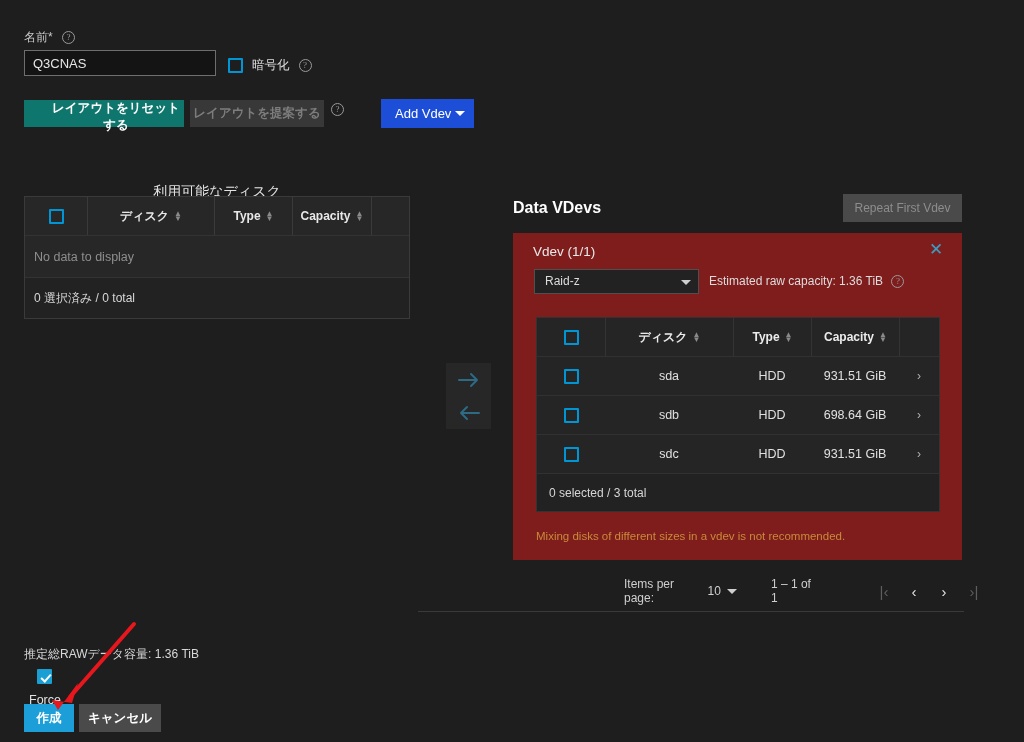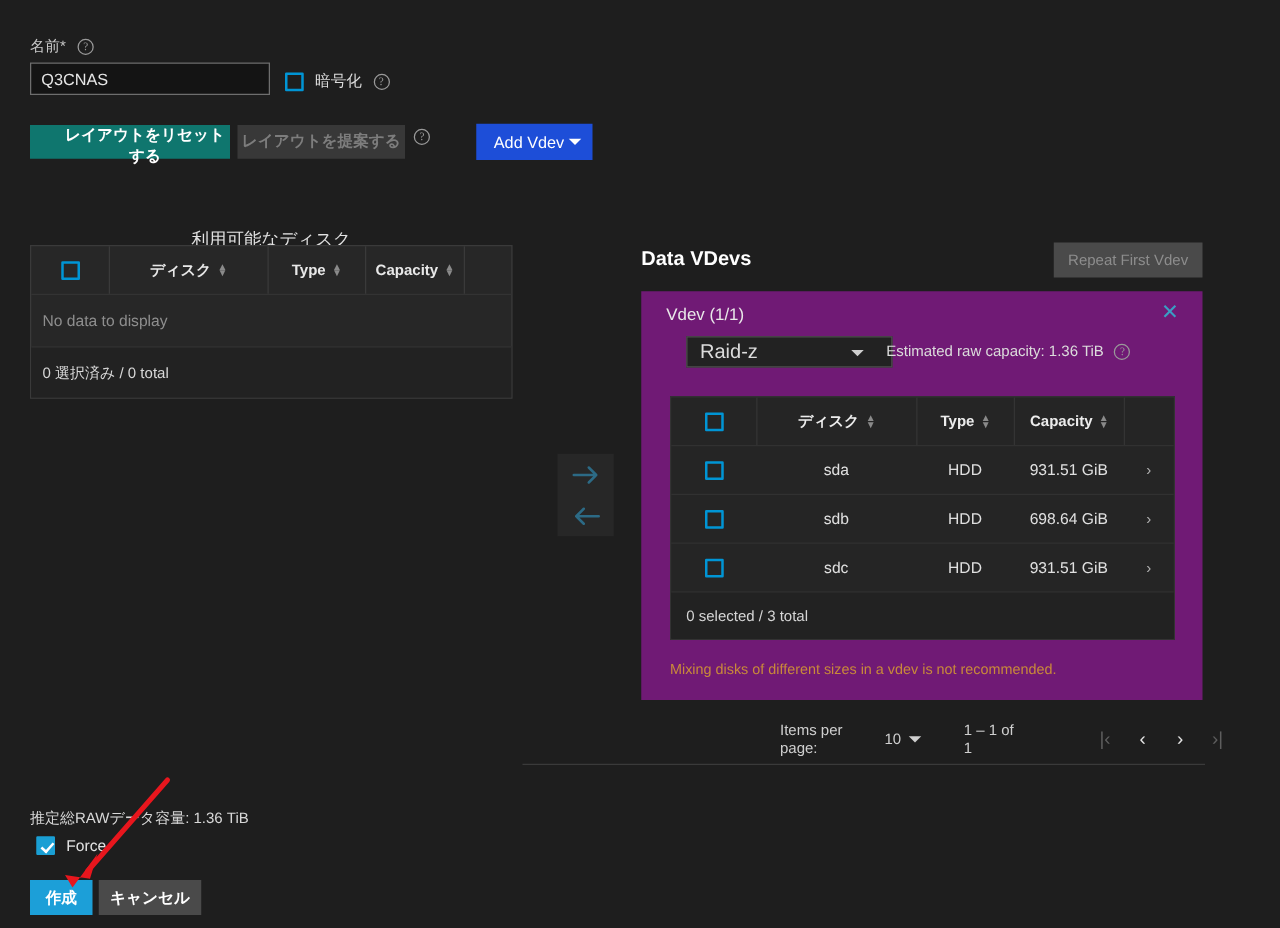"Vdev (1/1)" .vdev-card { background: #701a75 -> #7f1d1d }
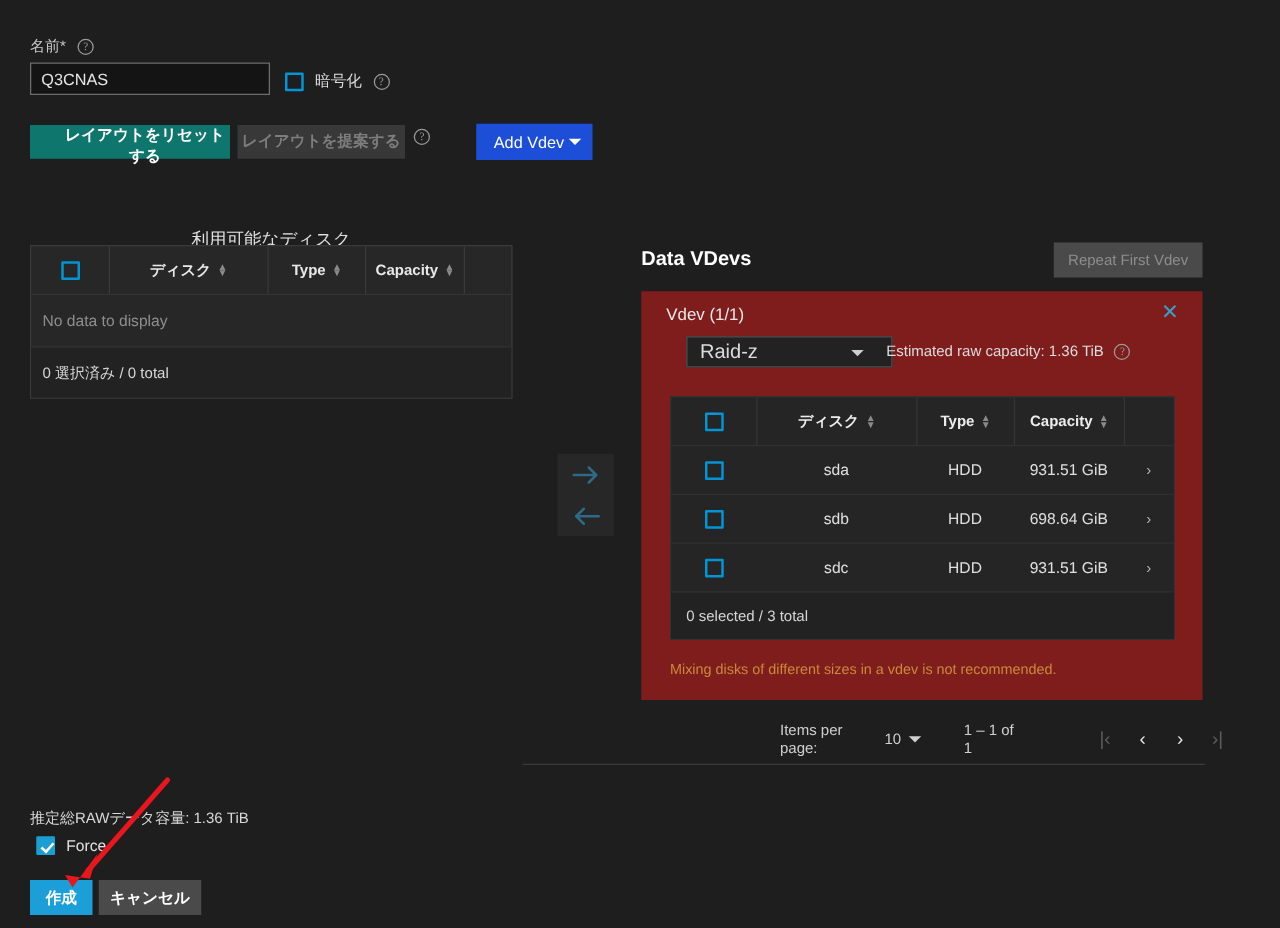"Raid-z" .raid-sel { font-size: 16px -> 12px; margin-left: 15px -> none }
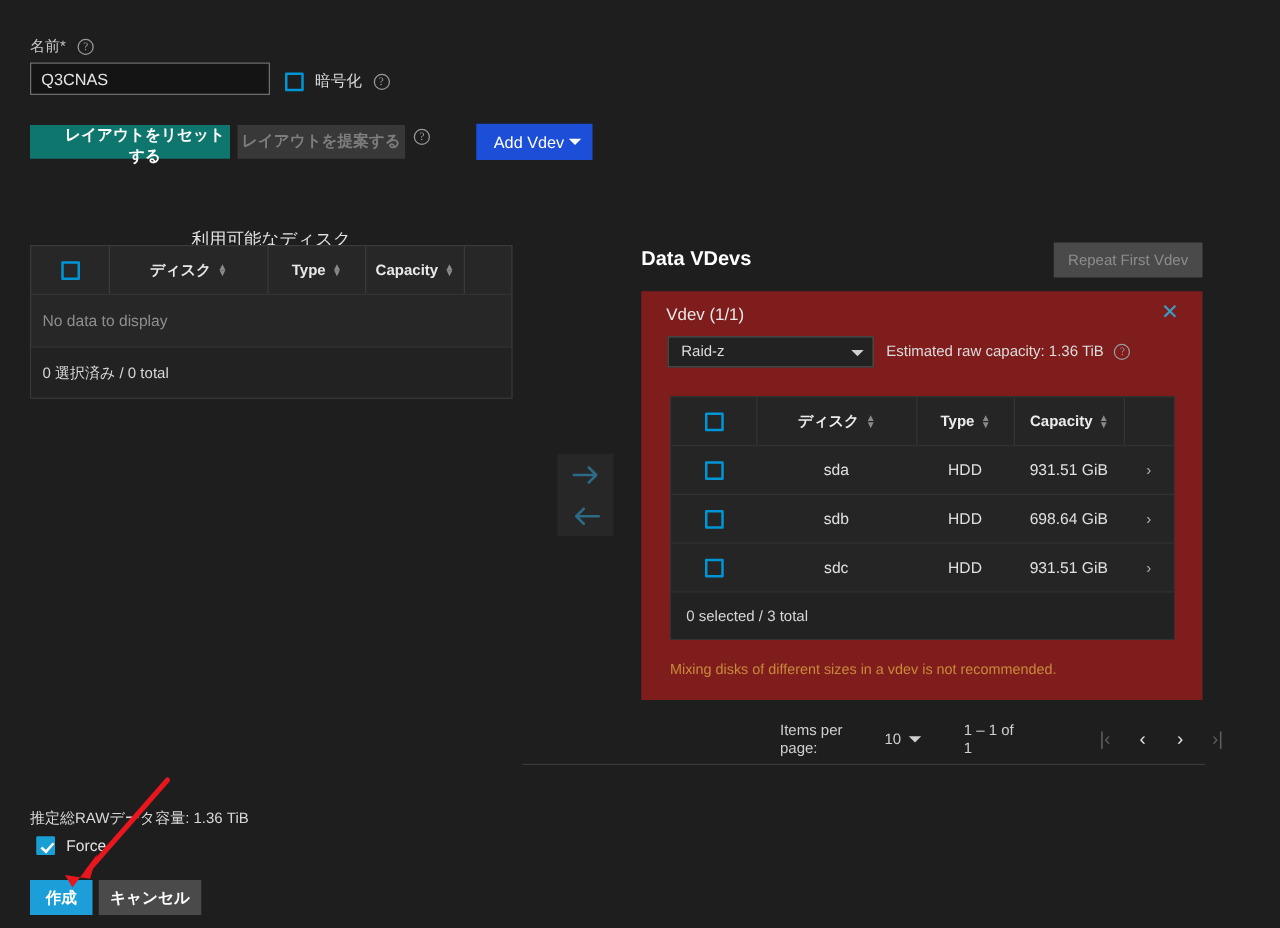"Force" .force-wrap { flex-direction: none -> column }
